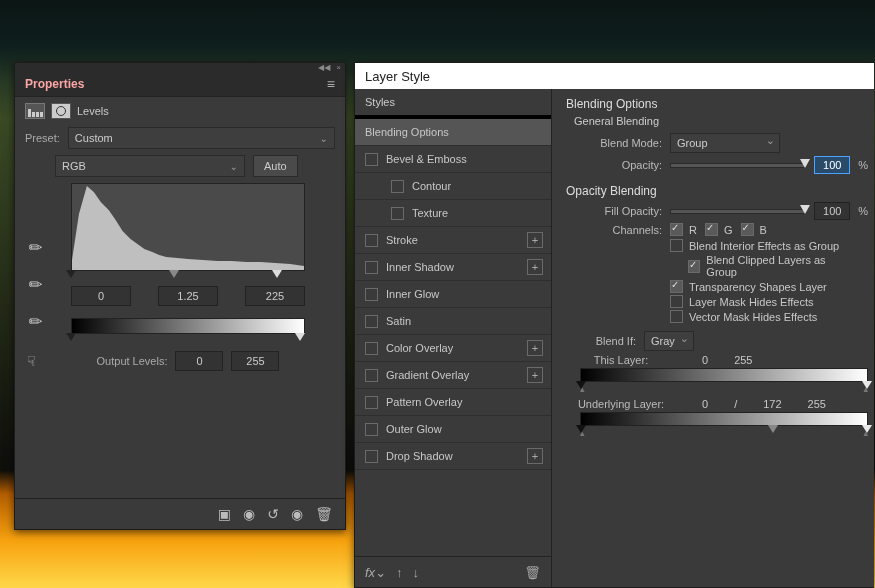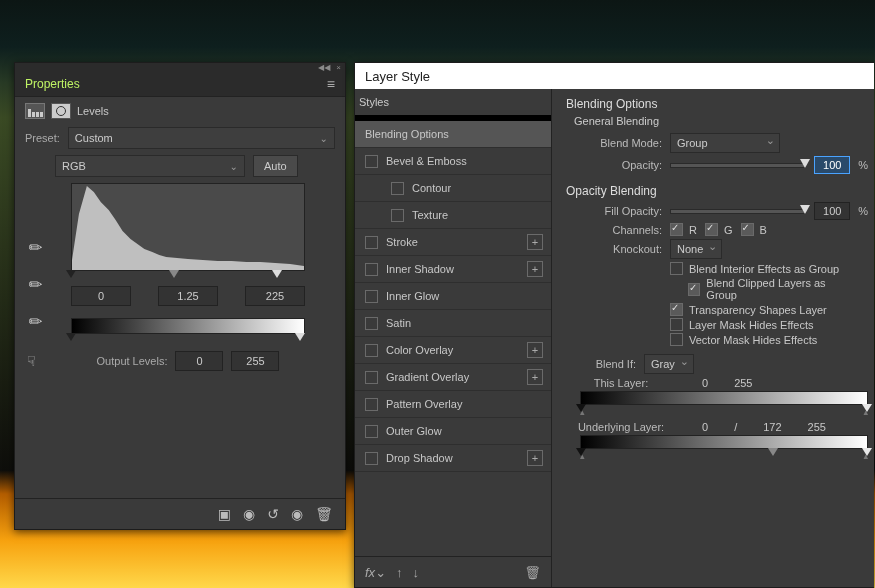"Properties" #pp .hdr b { color: #bef264 -> #fca5a5; font-weight: normal -> bold }
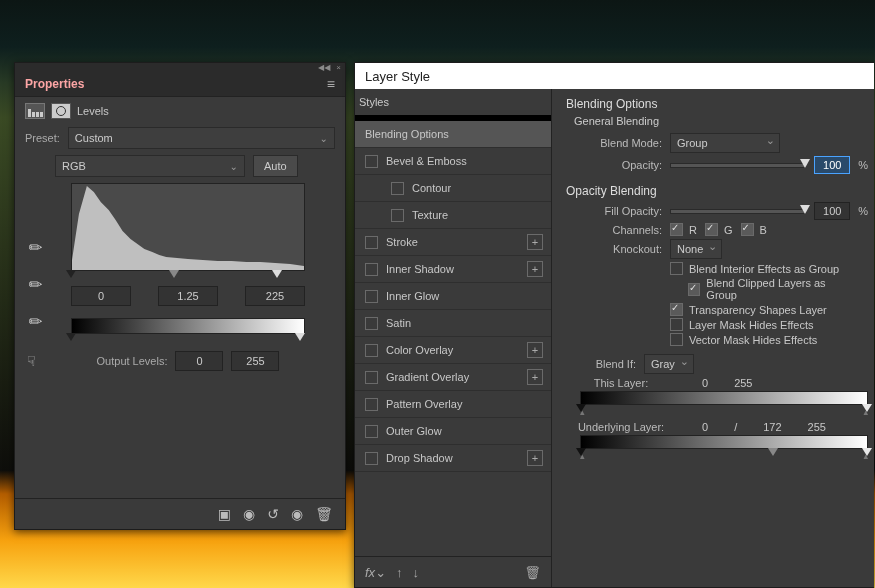"Styles" .styles .sh { border-bottom: 6px solid #000000 -> 4px solid #000000; padding: 0 4px -> 0 10px }
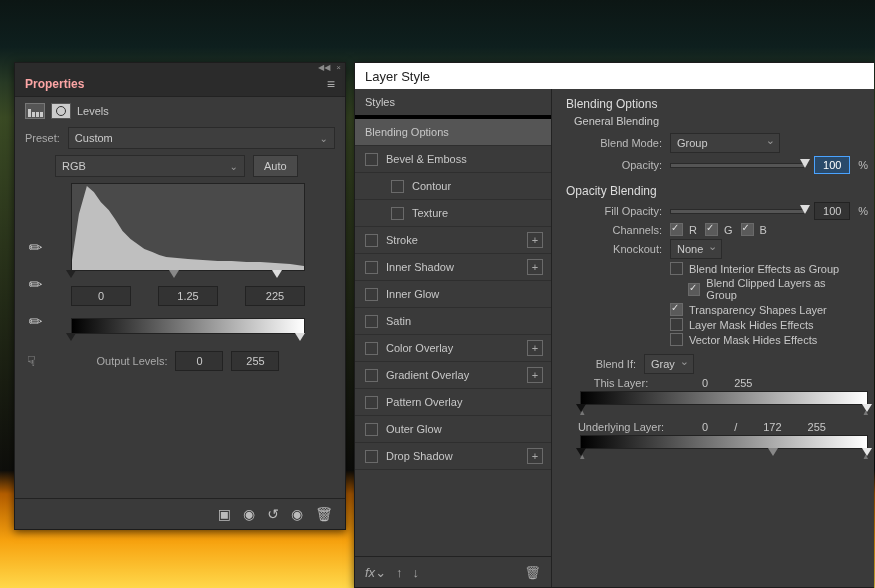"Knockout:" div.orow { html: <div> <span>Knockout:</span> <span> <span>None</span> </span> </div> -> none }
